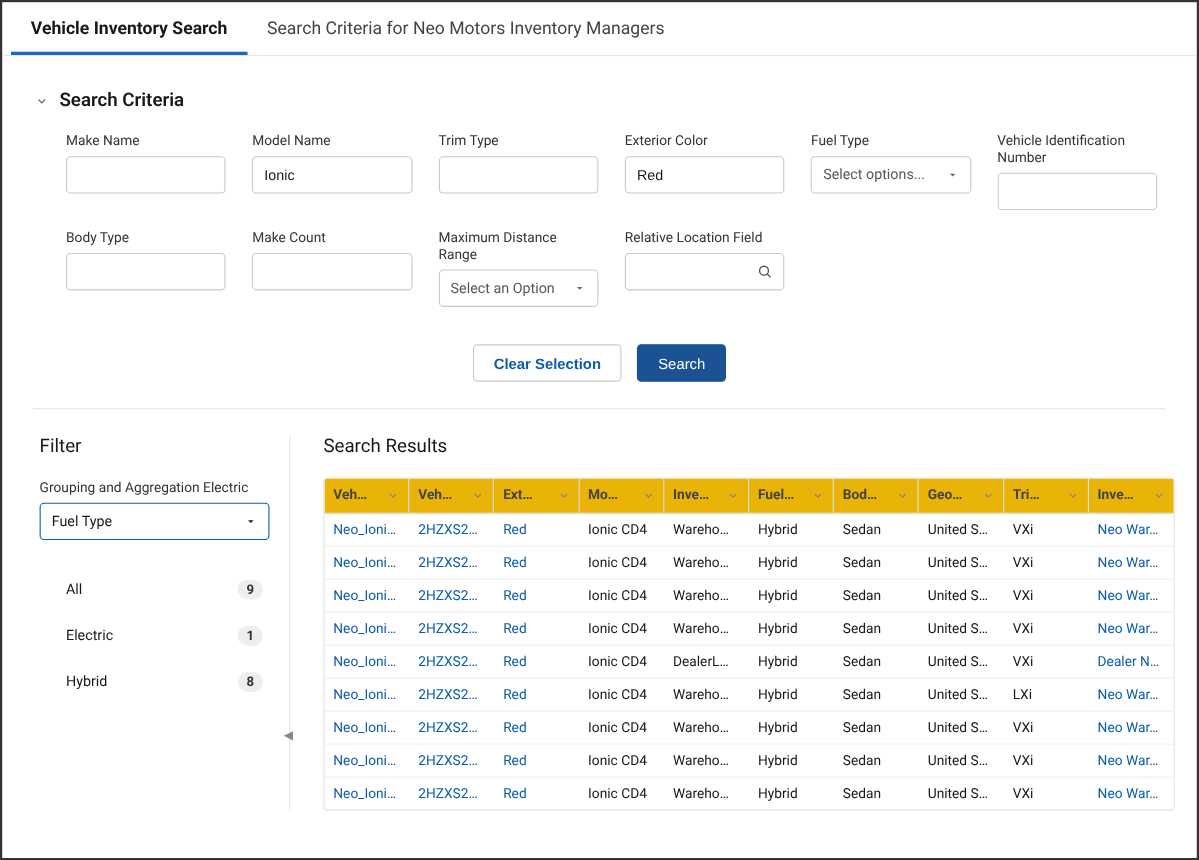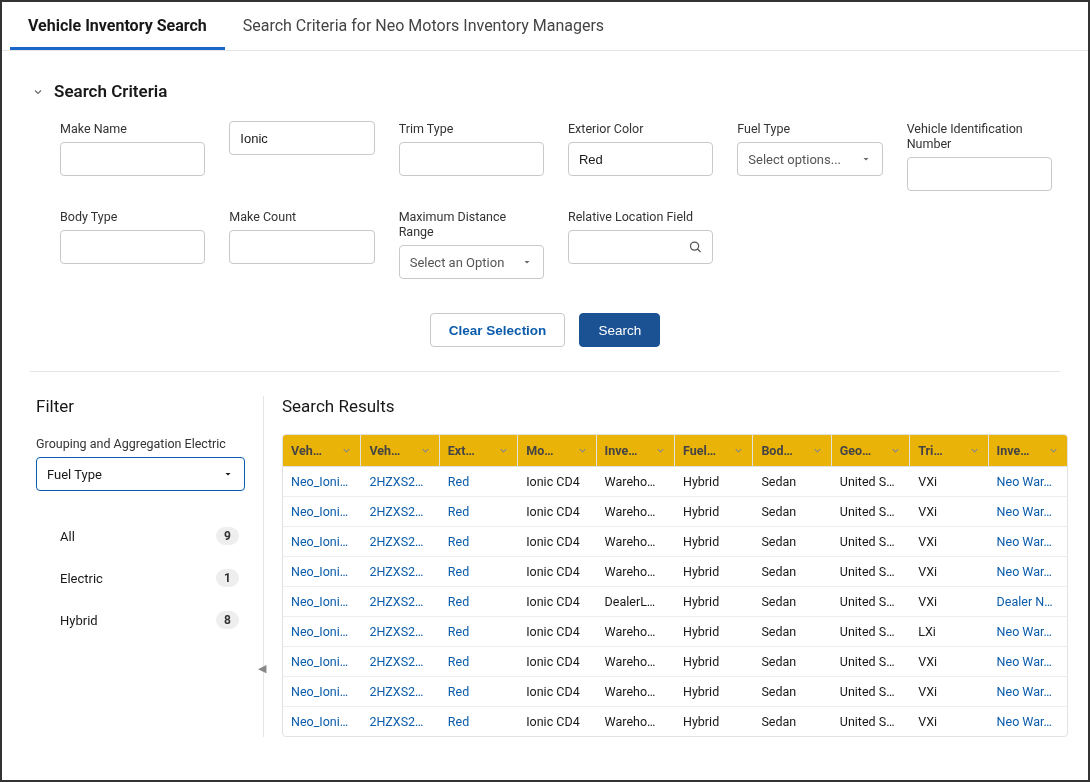"Model Name" label { html: none -> <label>Model Name</label> }
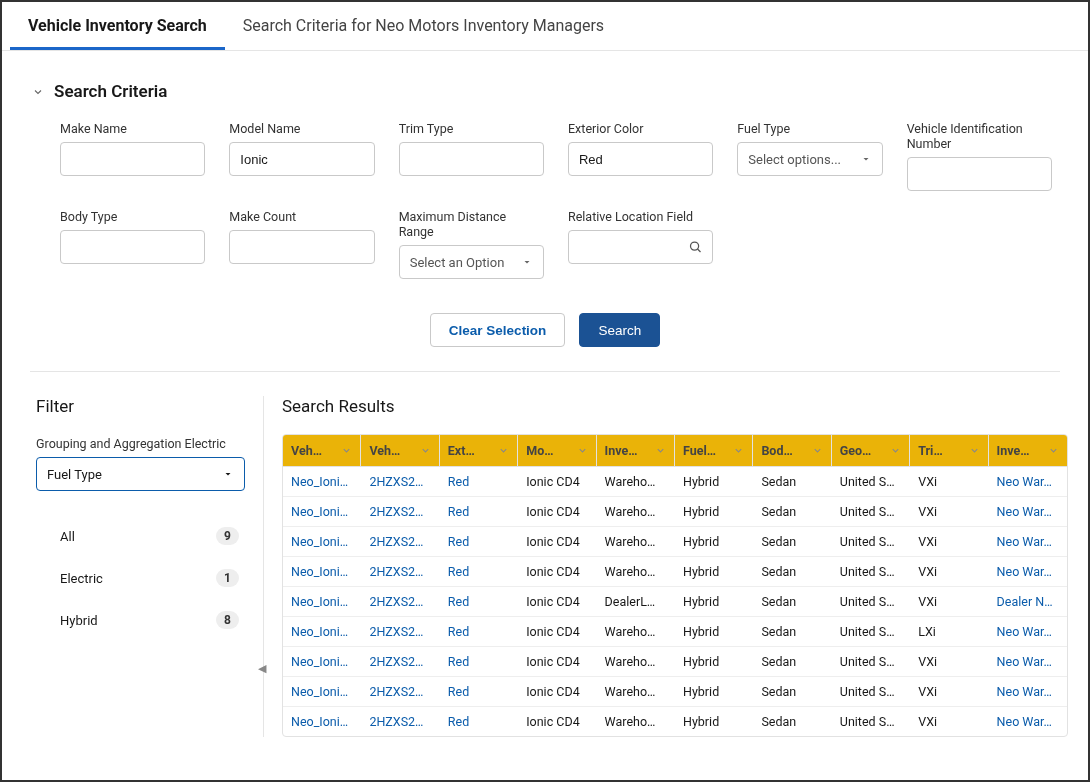"Filter" .lower { gap: none -> 12px }
